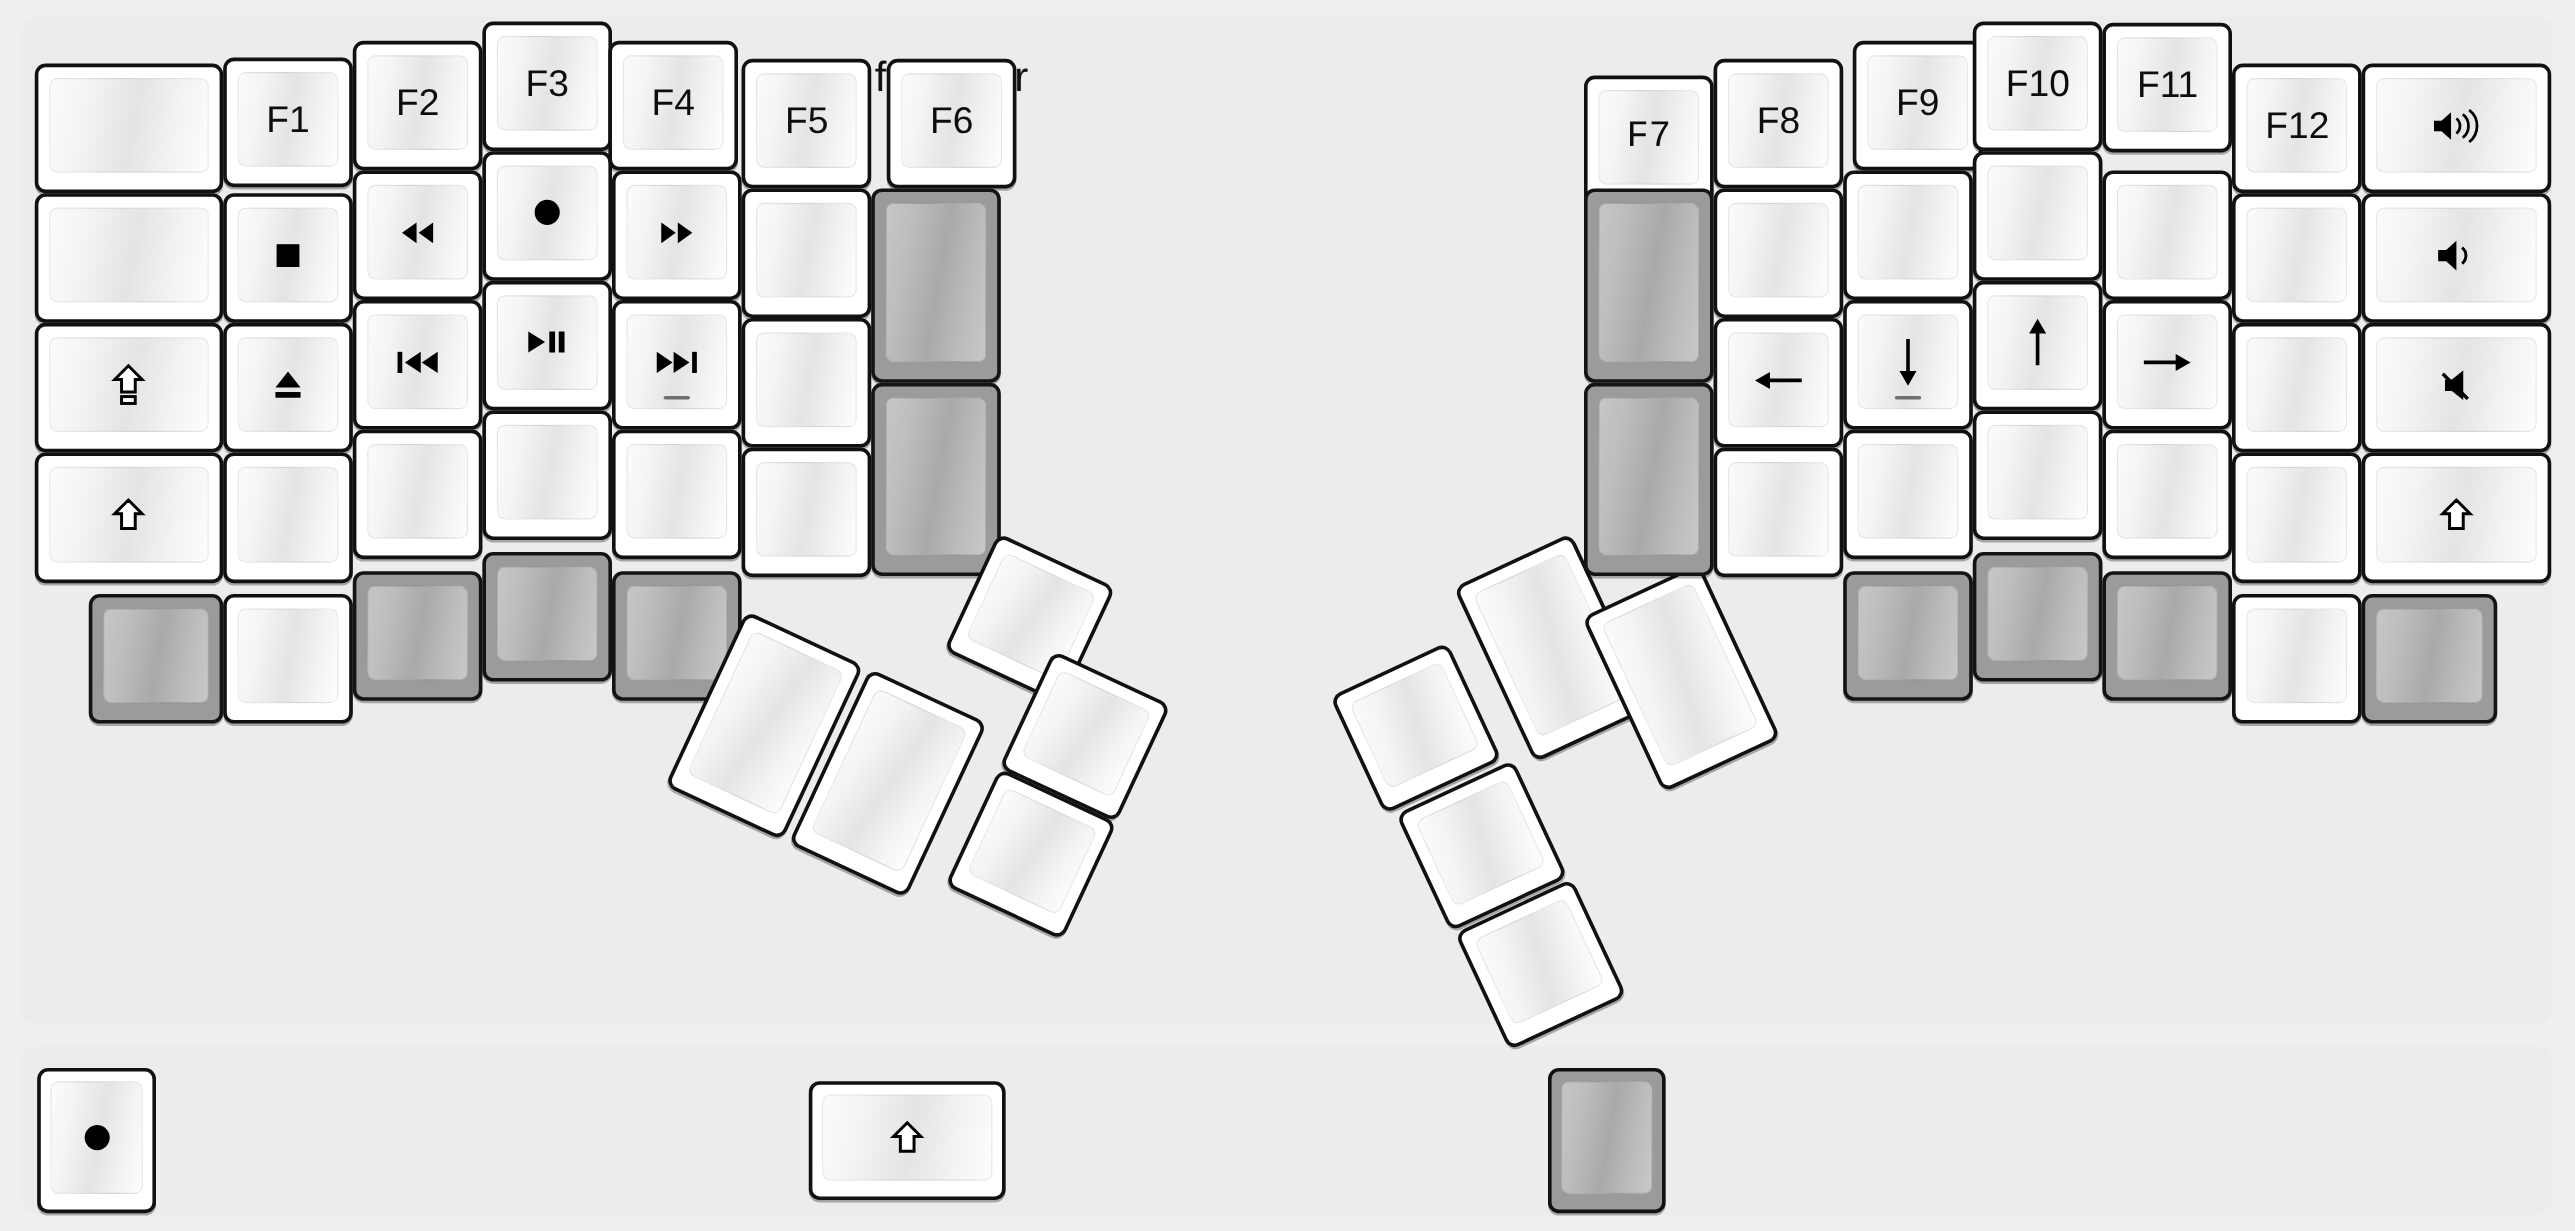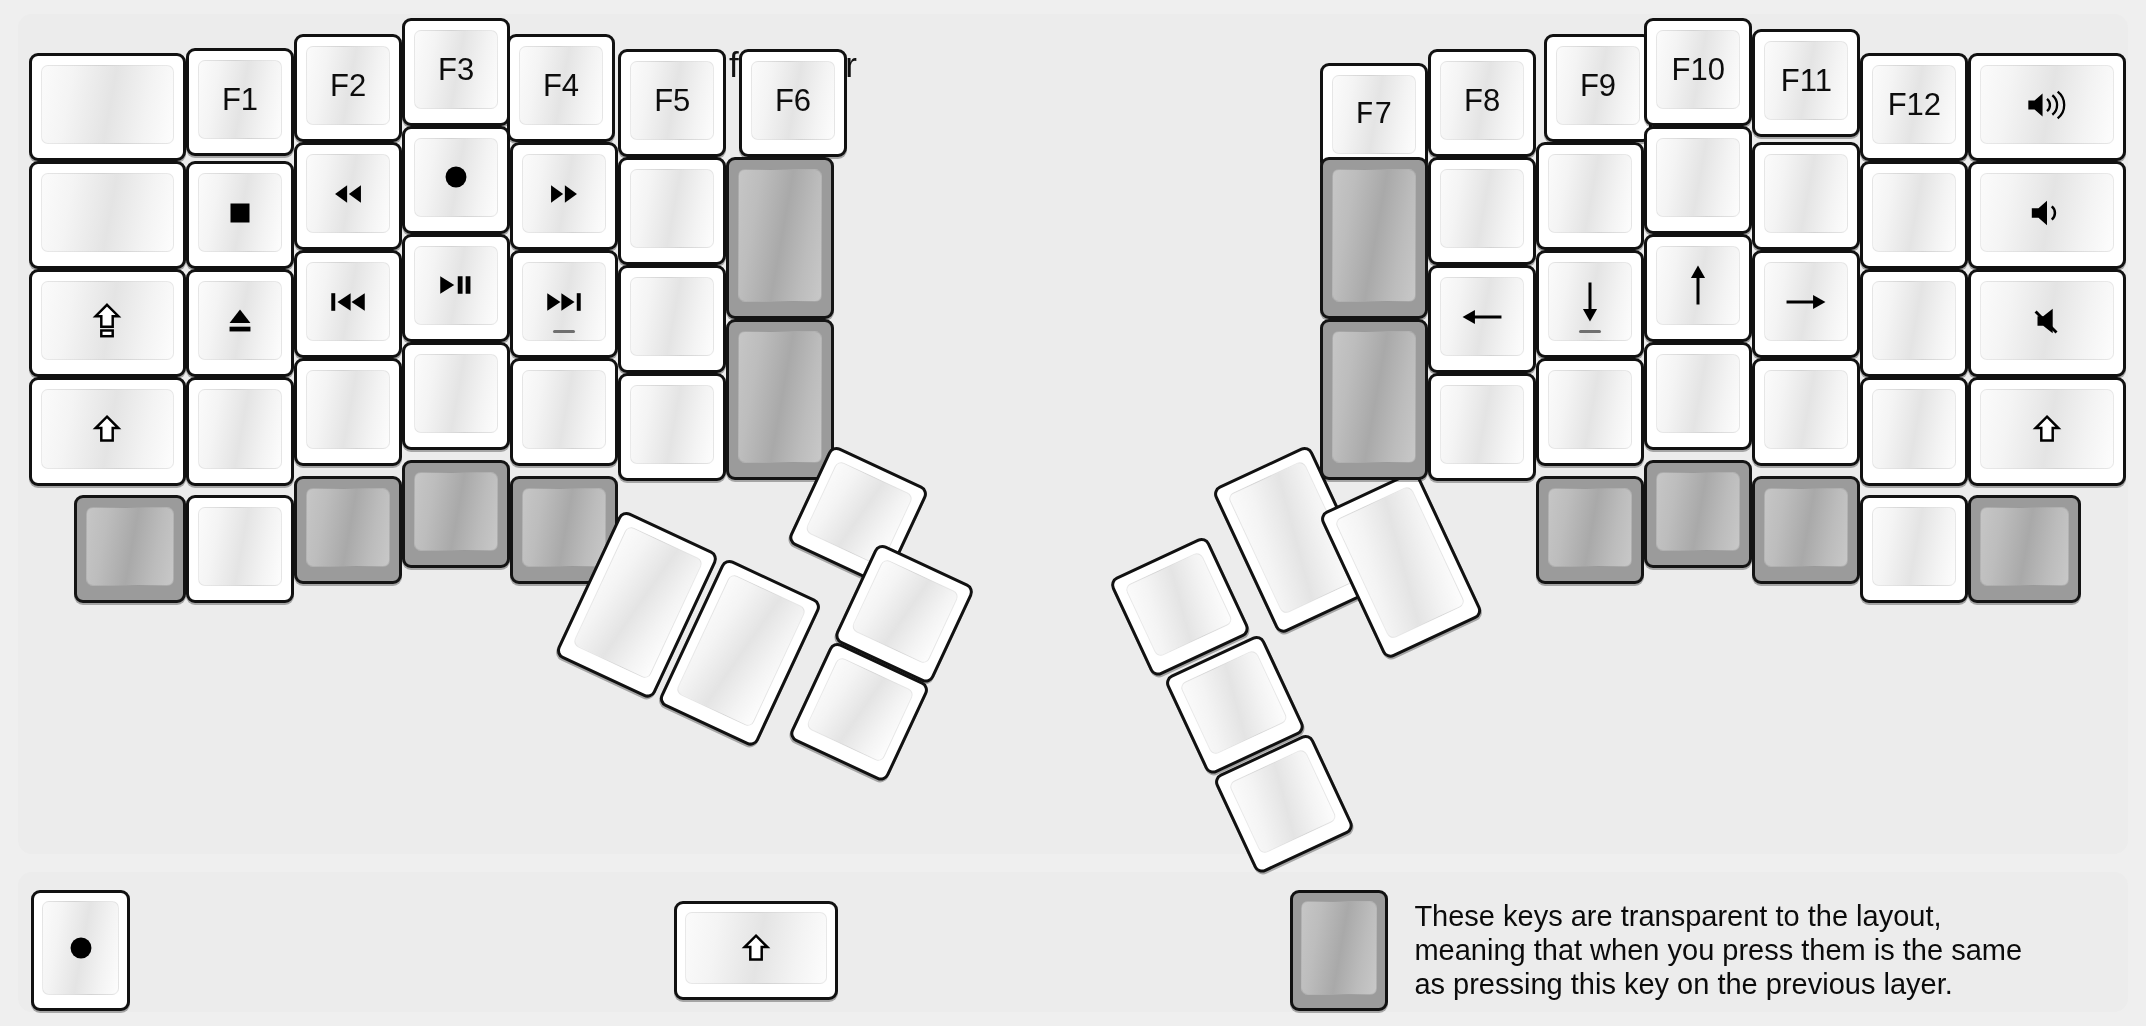"F11" div.key { top: 29px -> 19px }
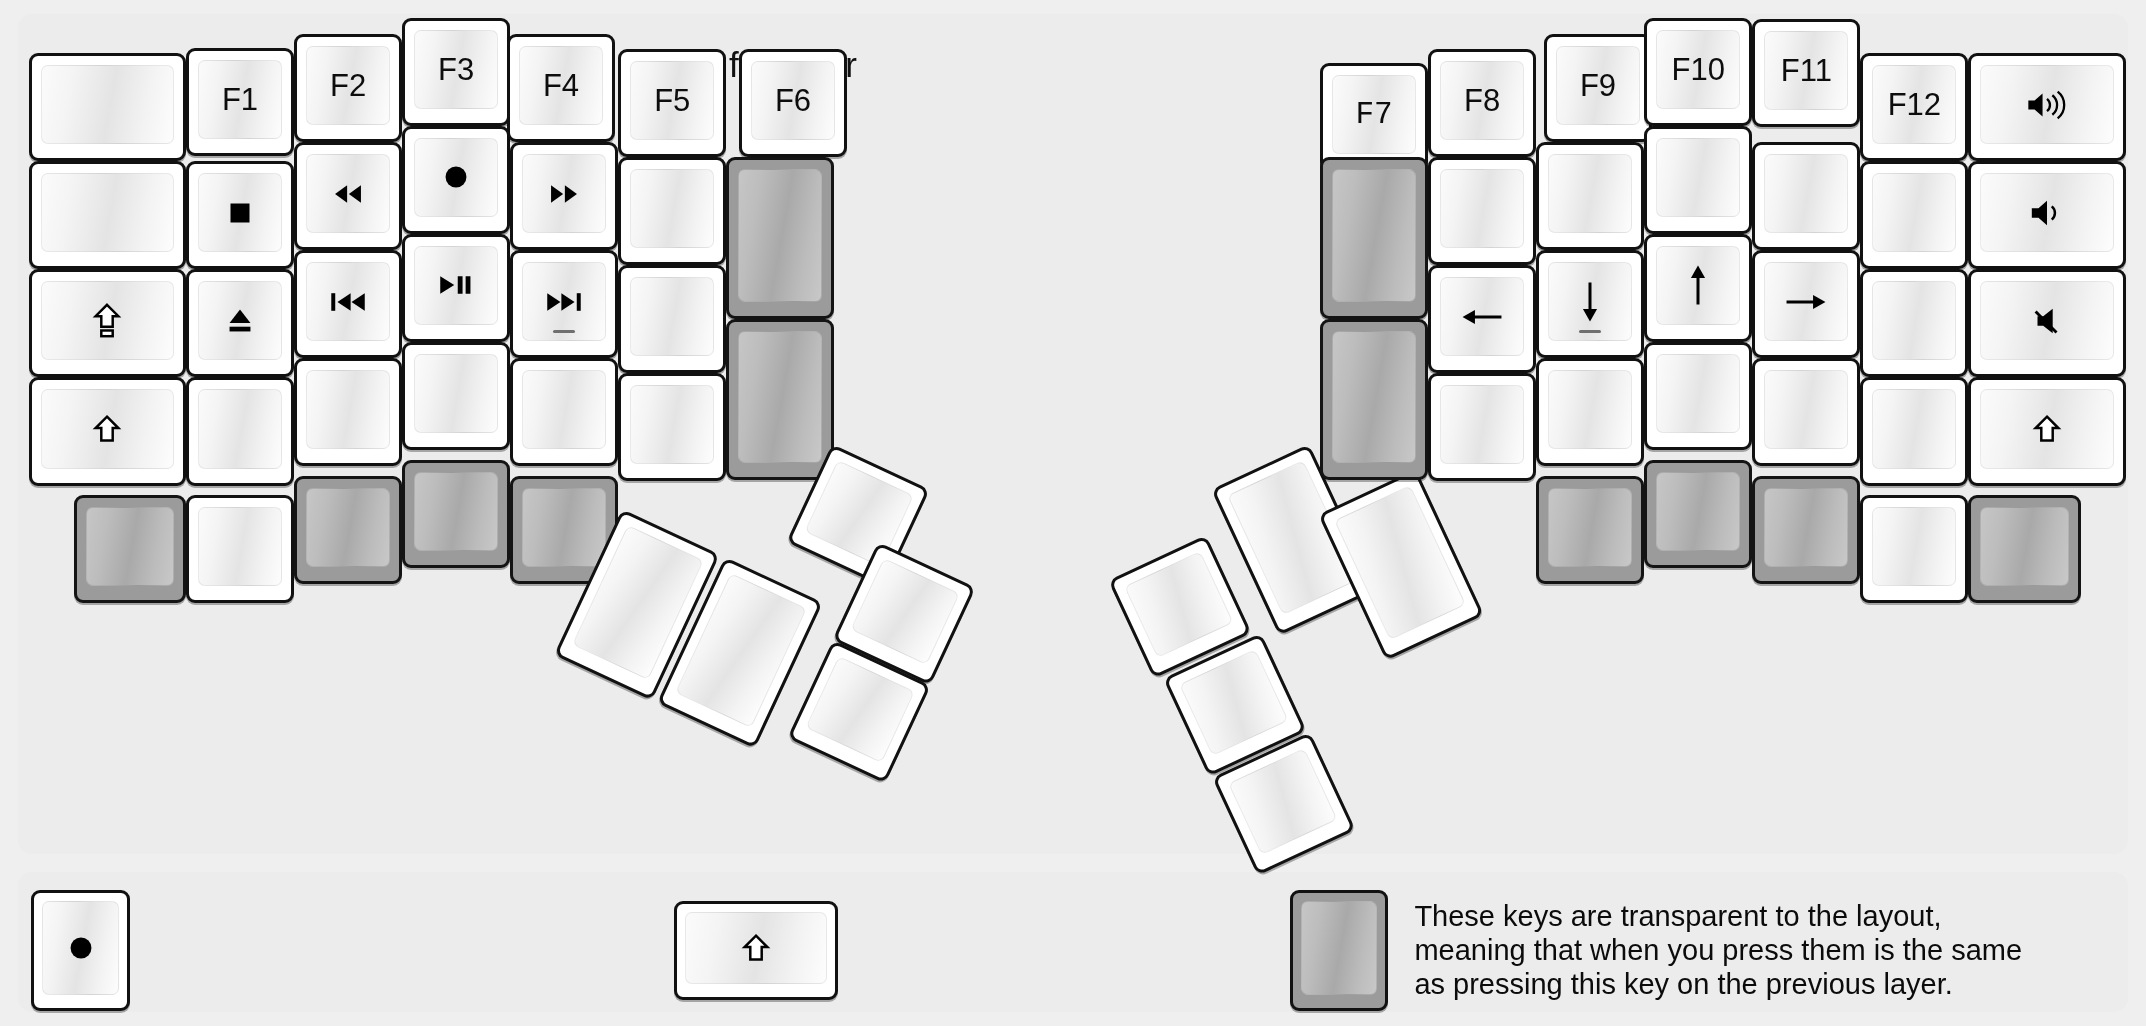"These keys are transparent to" div.legend-text { html: <div>These keys are transparent to the layout, meaning that when you press them is the same as pressing this key on the previous layer.</div> -> none }
